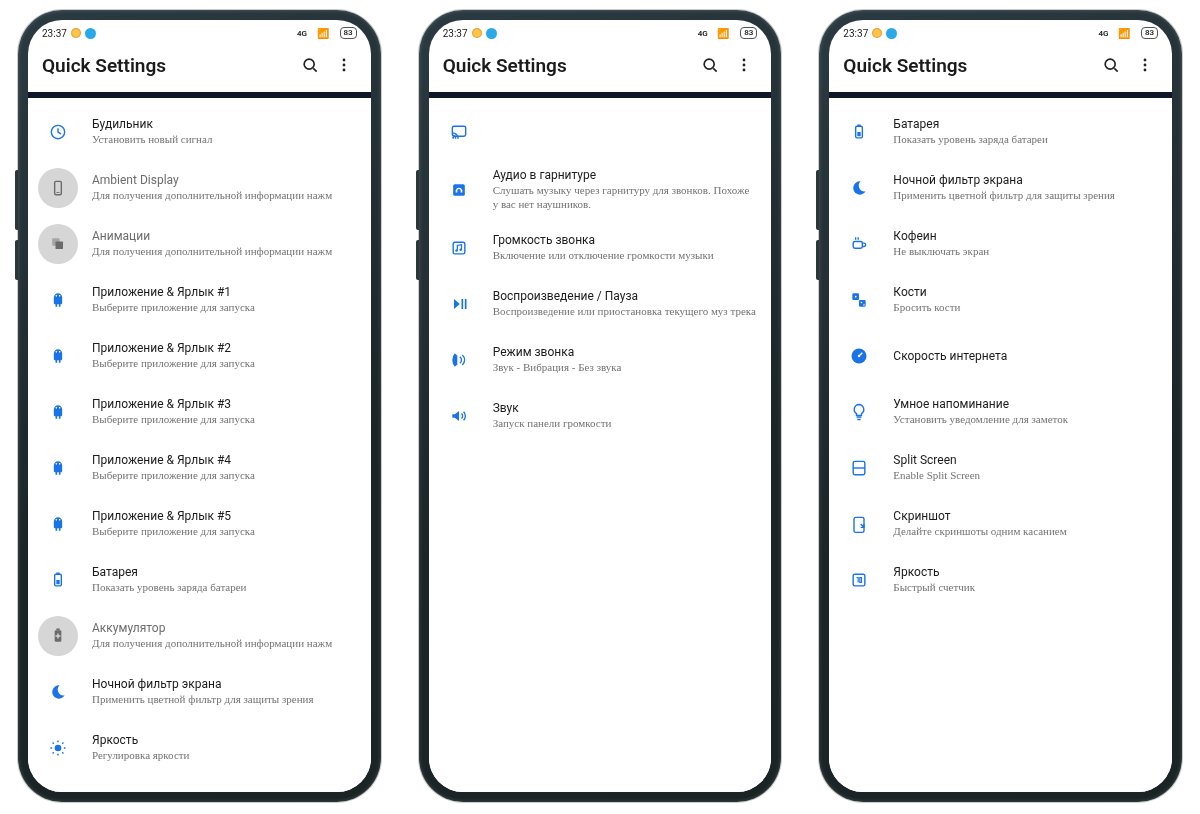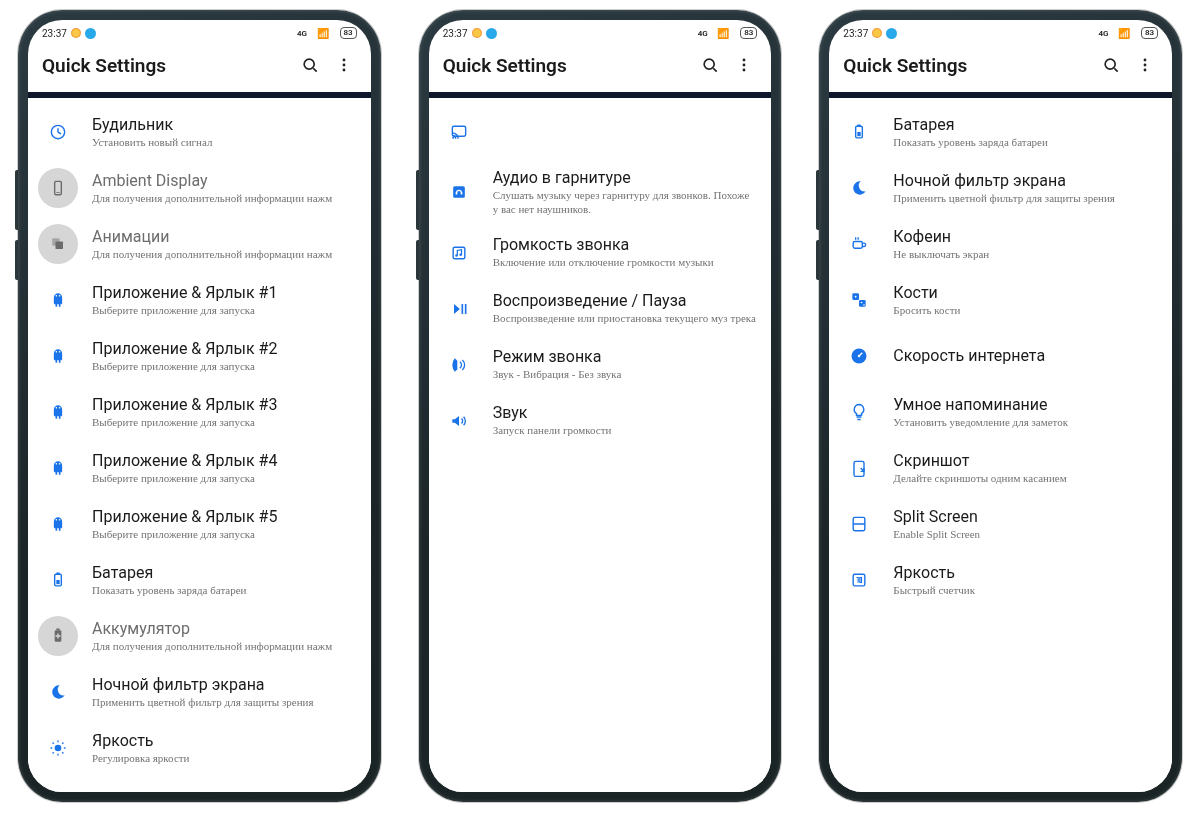"Будильник" .row .title { font-size: 16px -> 12px }
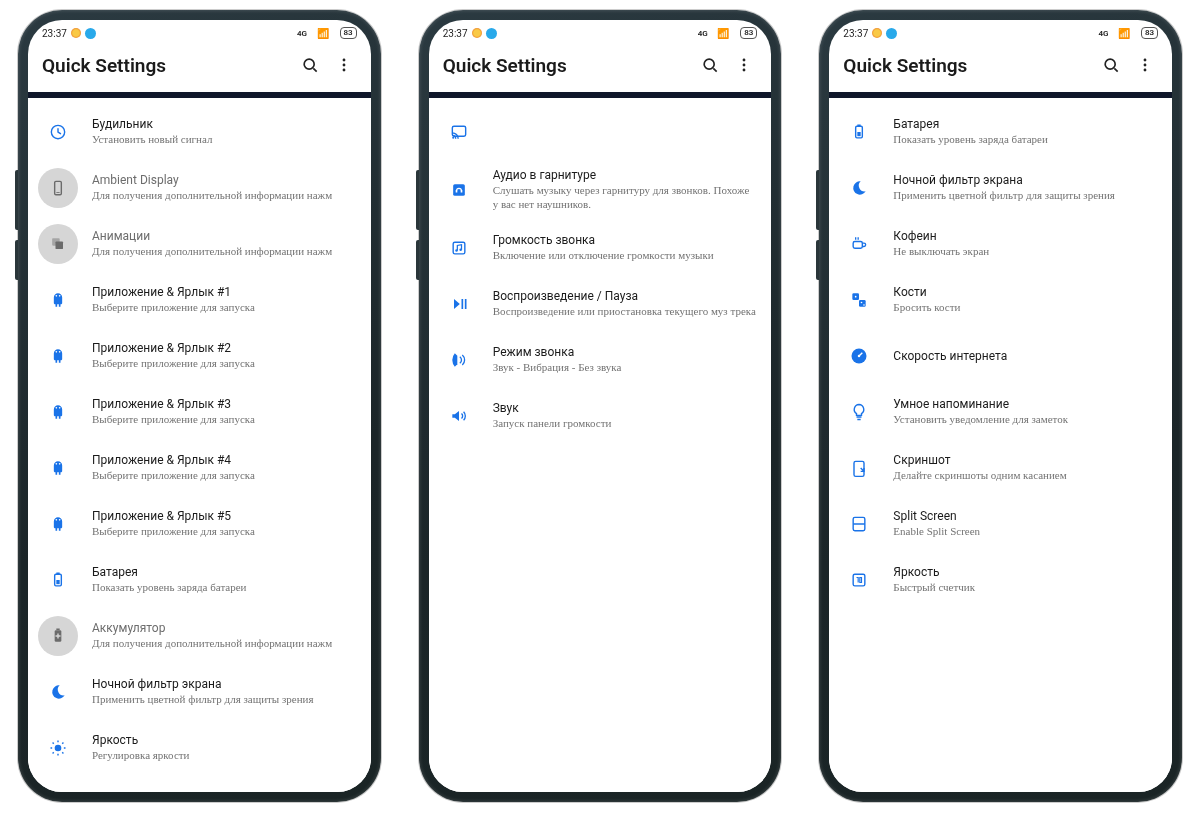"Скриншот" div.row { order: before "Split Screen" -> after "Split Screen" }
